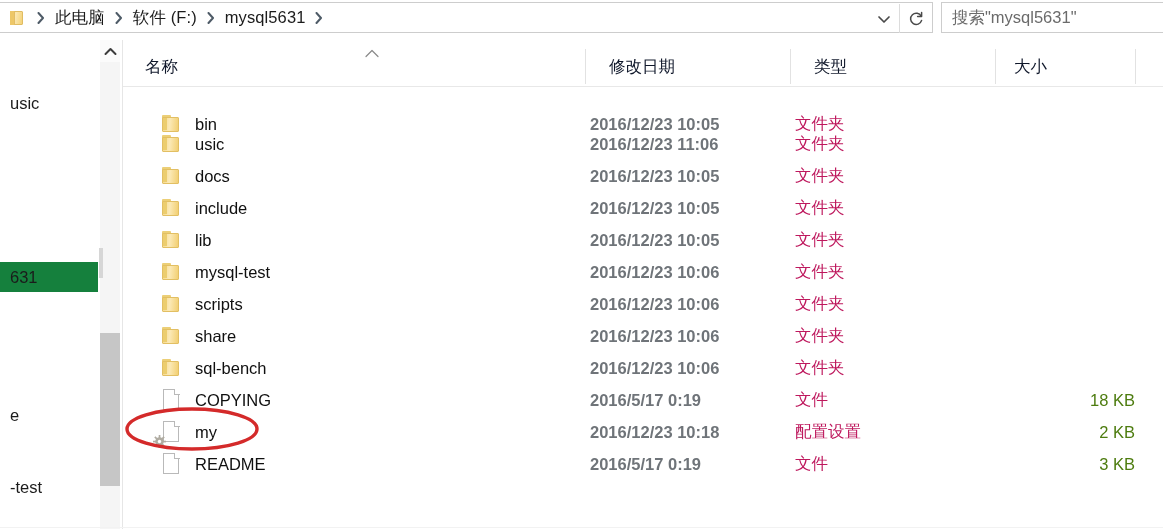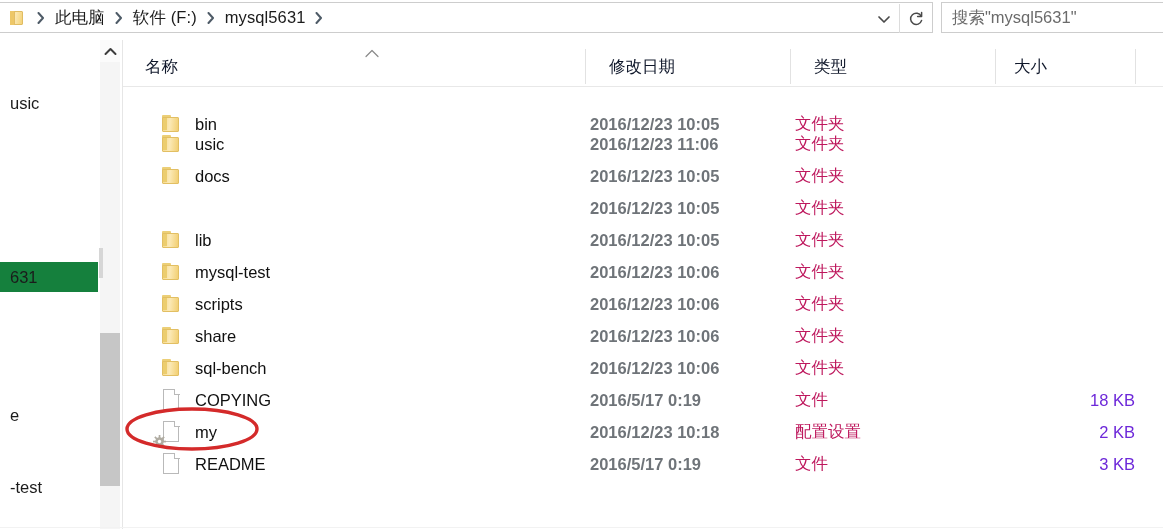"include" div.cell-name { html: none -> <div> <span> <span> <span></span> <span></span> <span></span> </span> </span> <span>include</span> </div> }
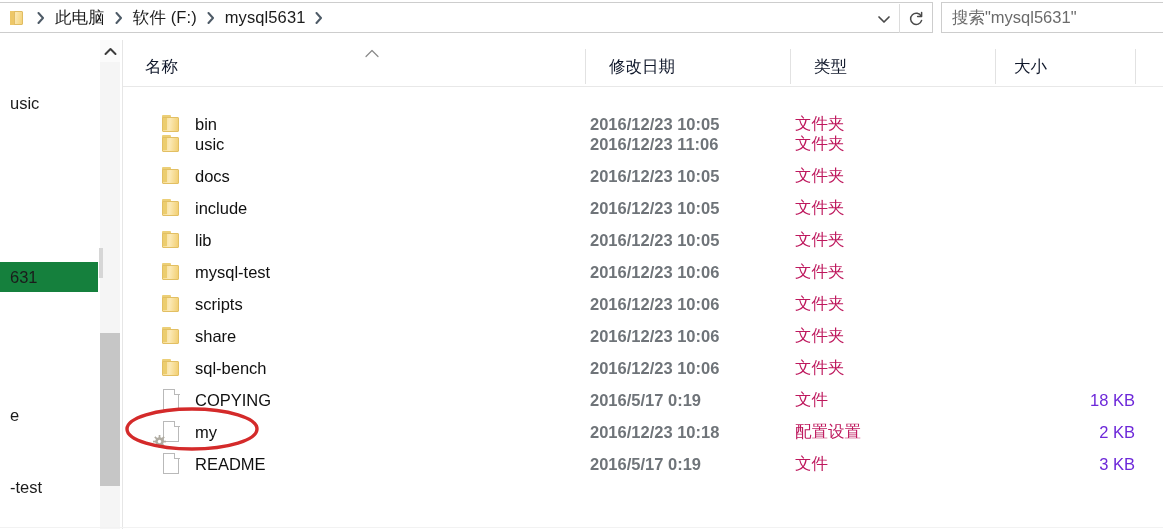"18 KB" .cell-size { color: #6d28d9 -> #4d7c0f }
